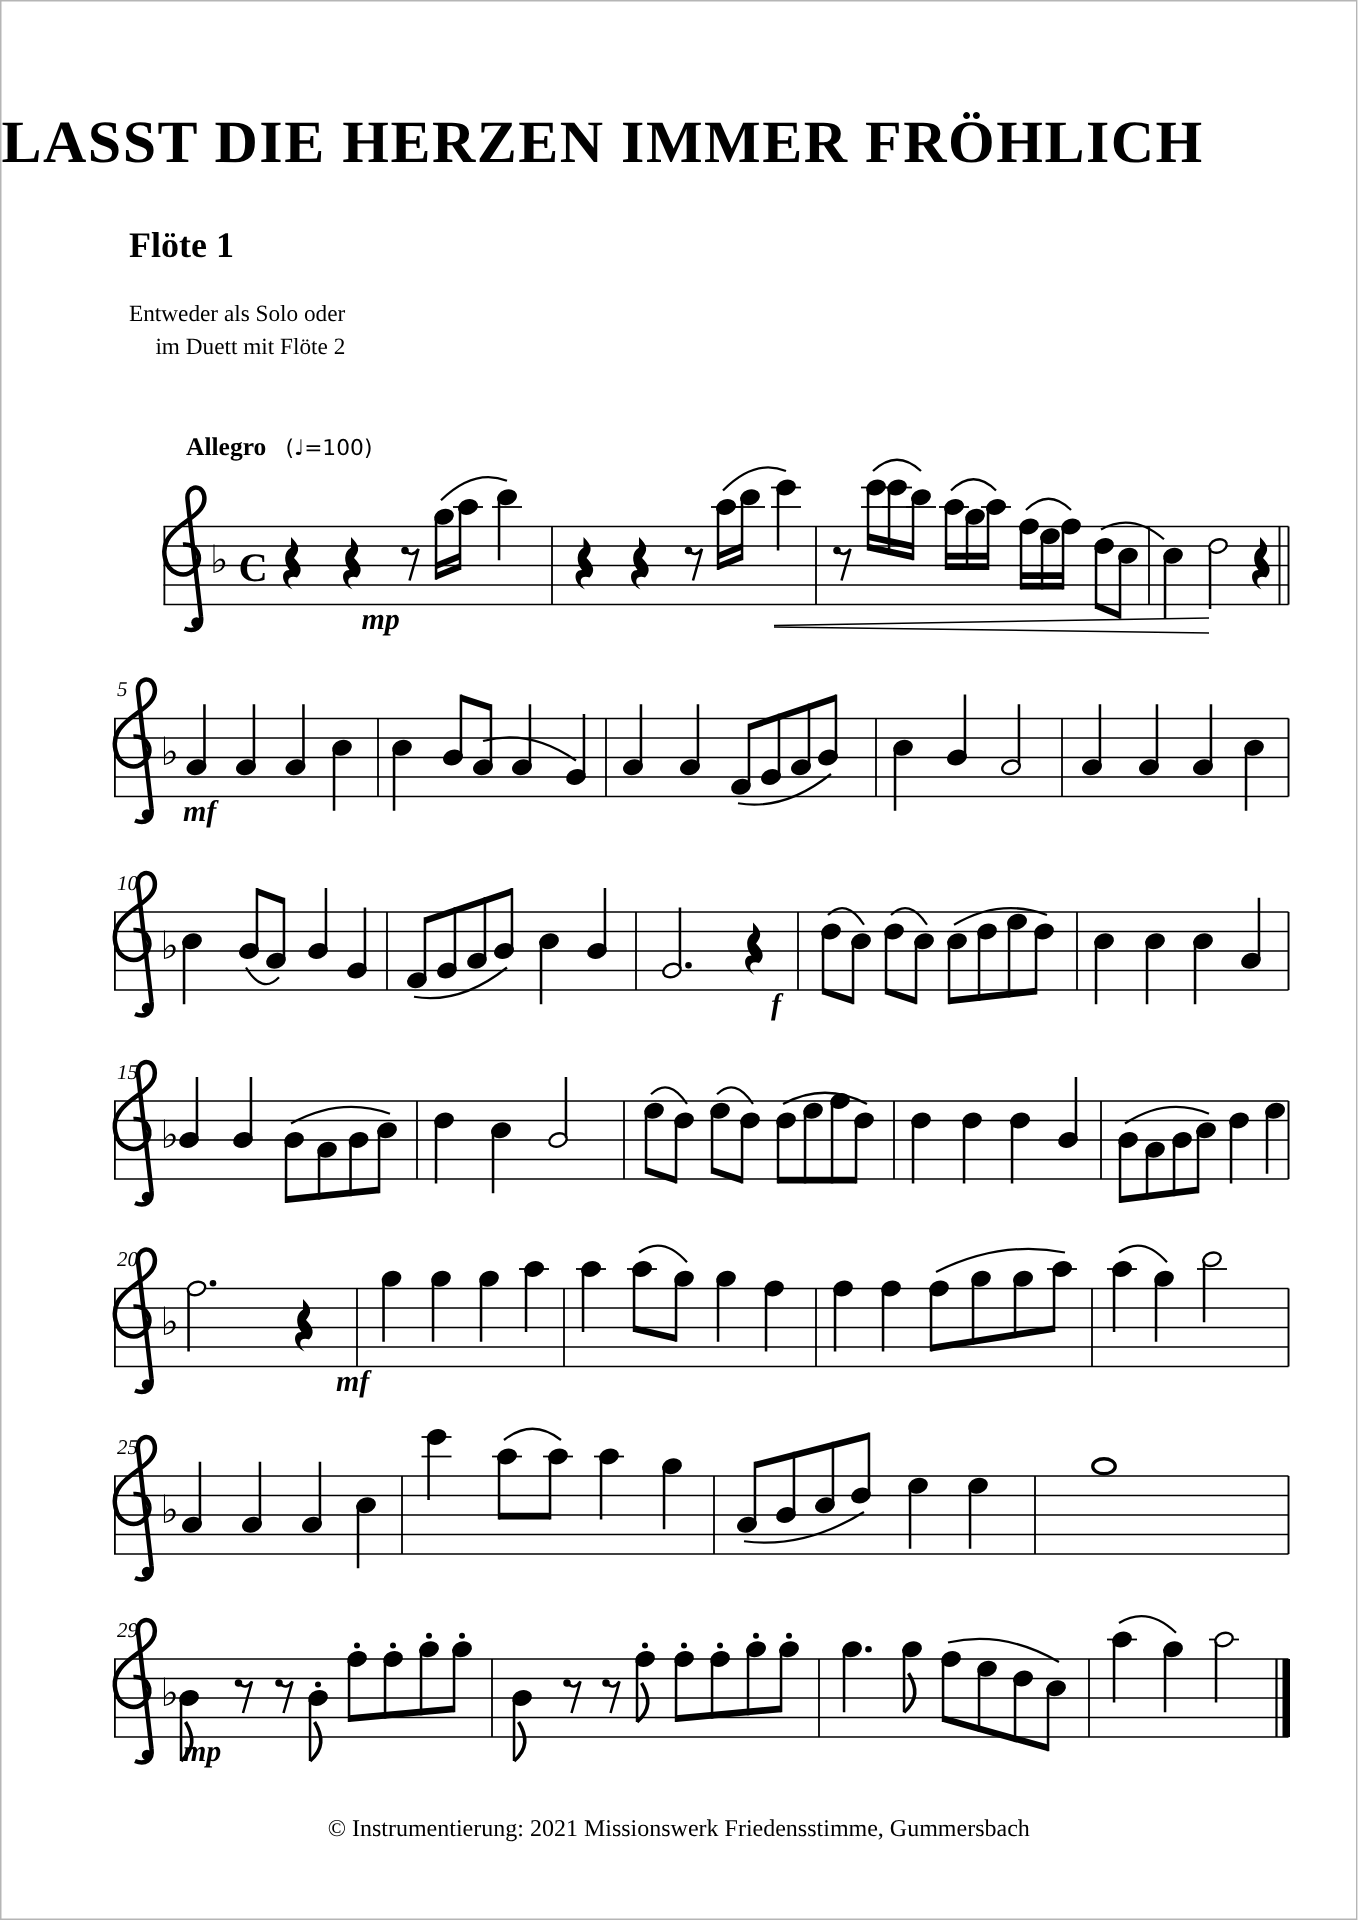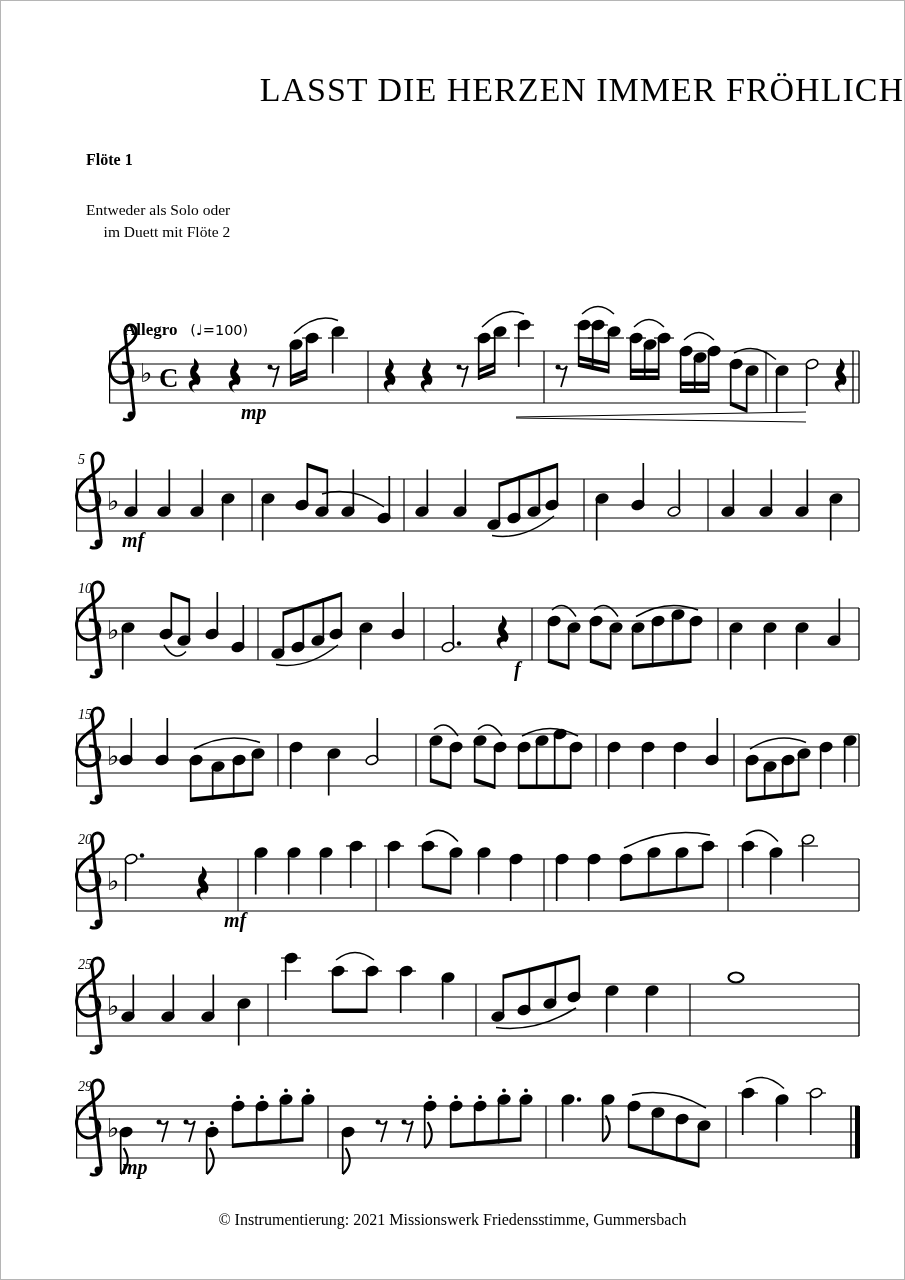"LASST DIE HERZEN IMMER FRÖHLICH" .title { font-size: 34px -> 40px; font-weight: normal -> bold; text-align: right -> left }
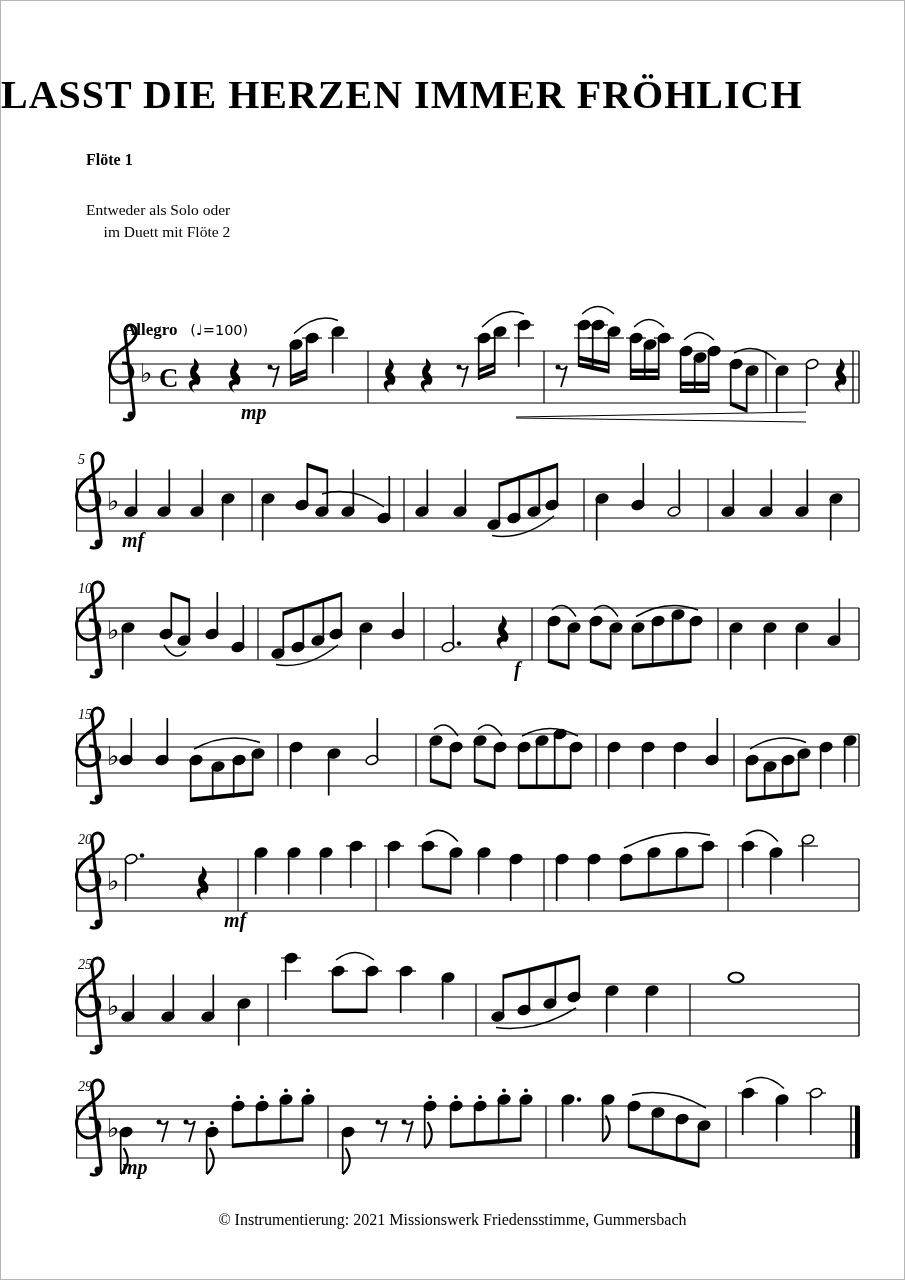"Flöte 1" .part { font-size: 16px -> 24px }
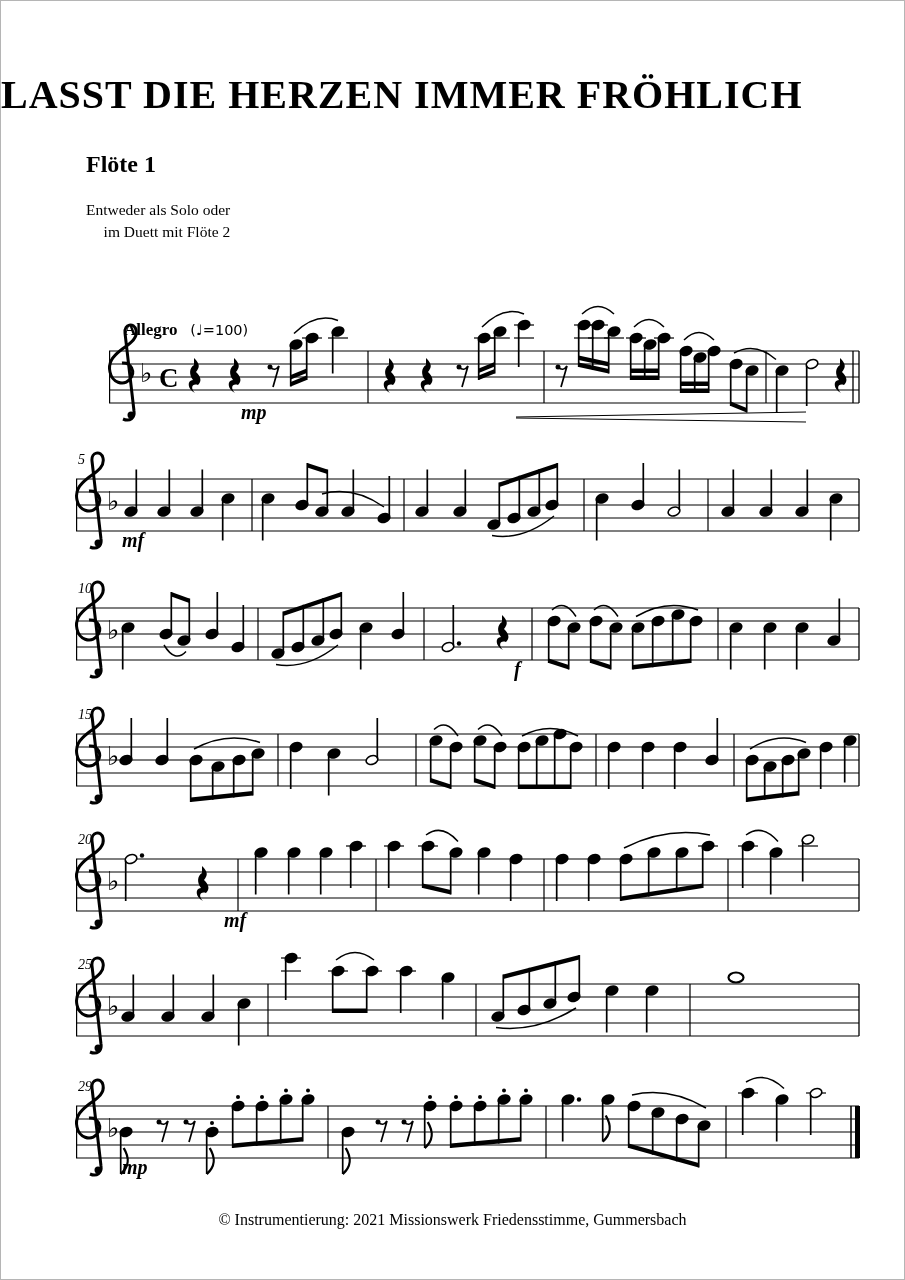"Allegro (♩=100)" .tempo { margin-top: 32px -> none }
